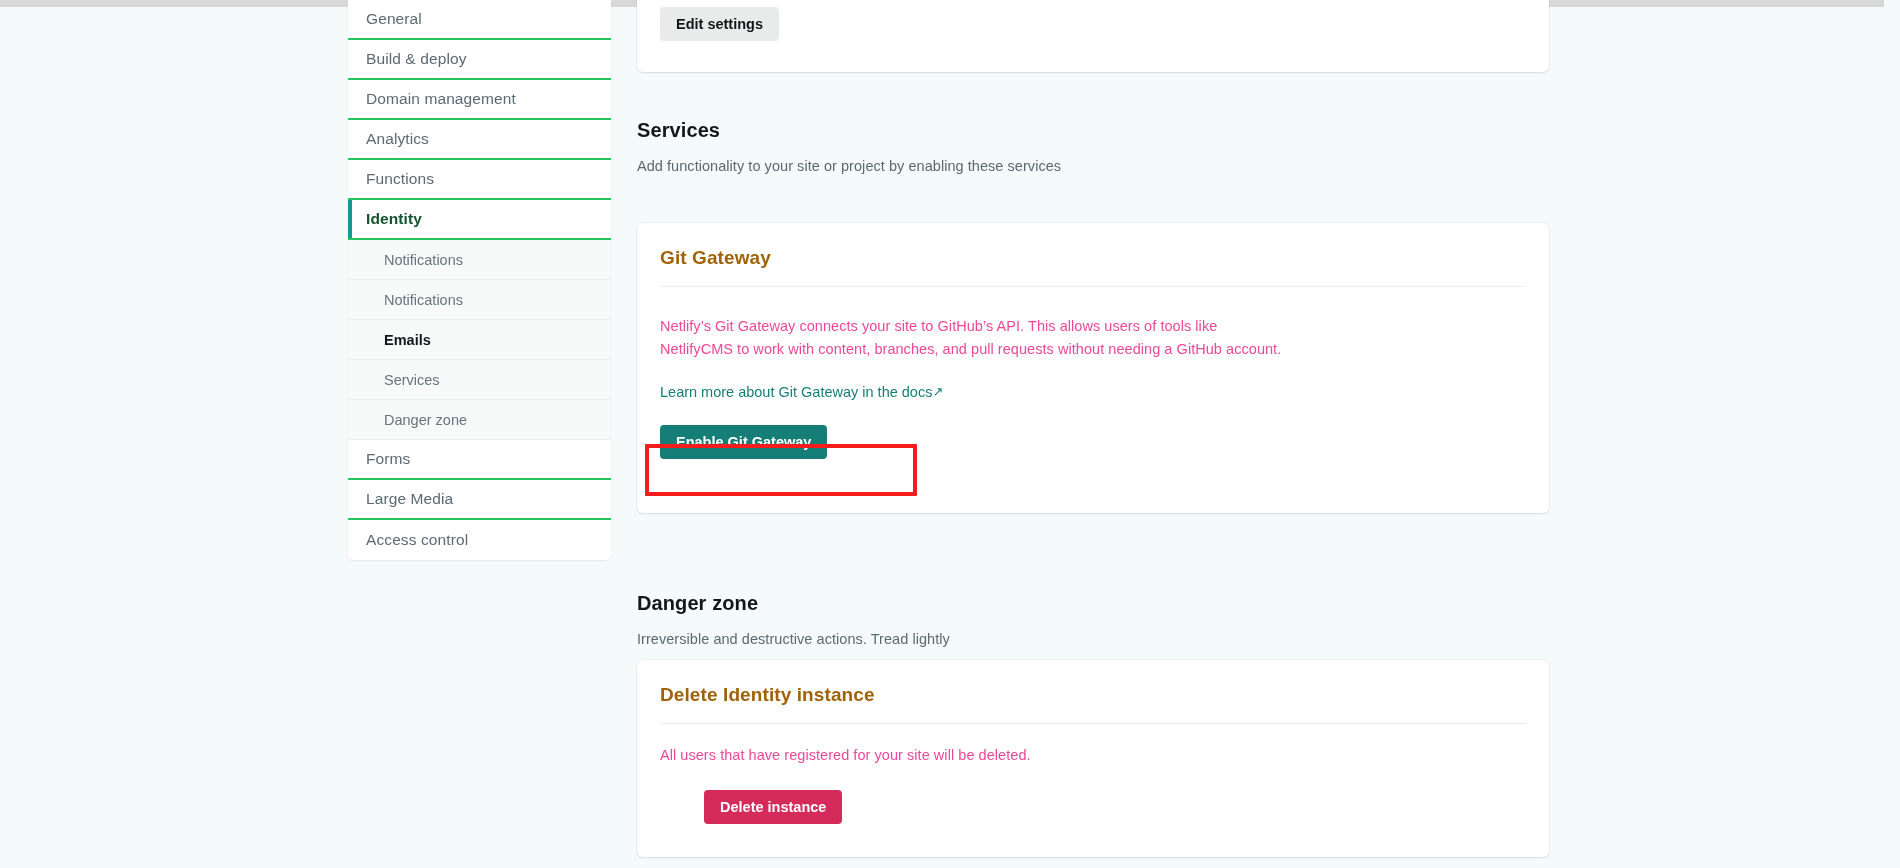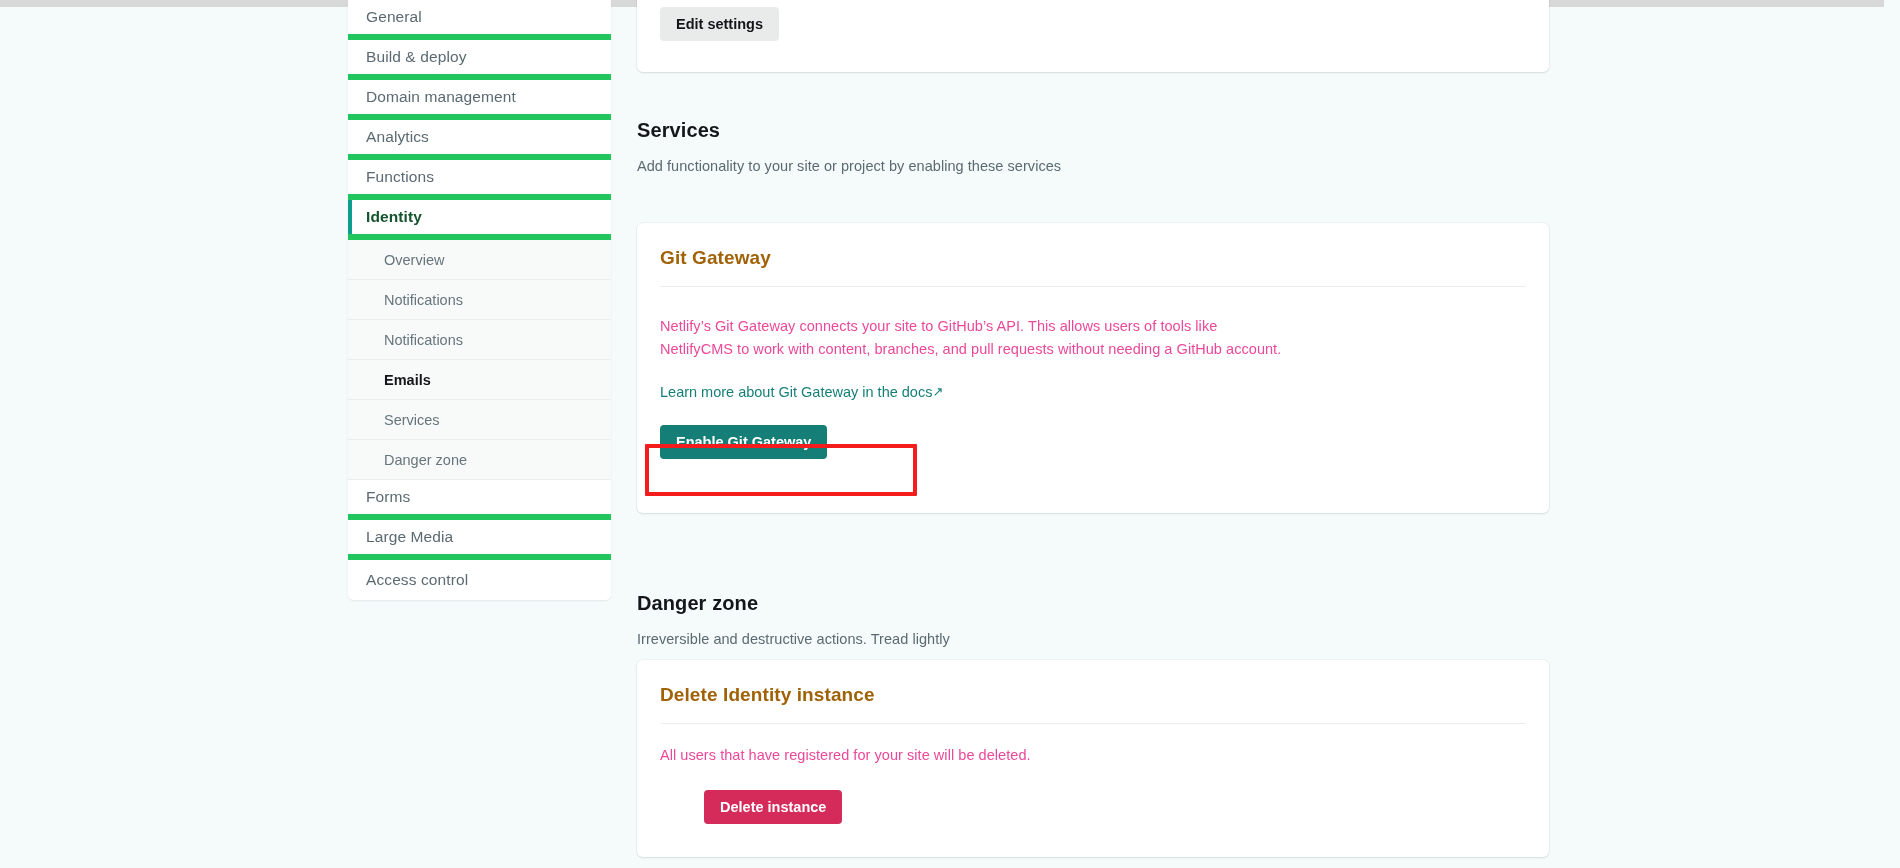"General" .nav-item { border-bottom: 6px solid #22c55e -> 2px solid #22c55e }
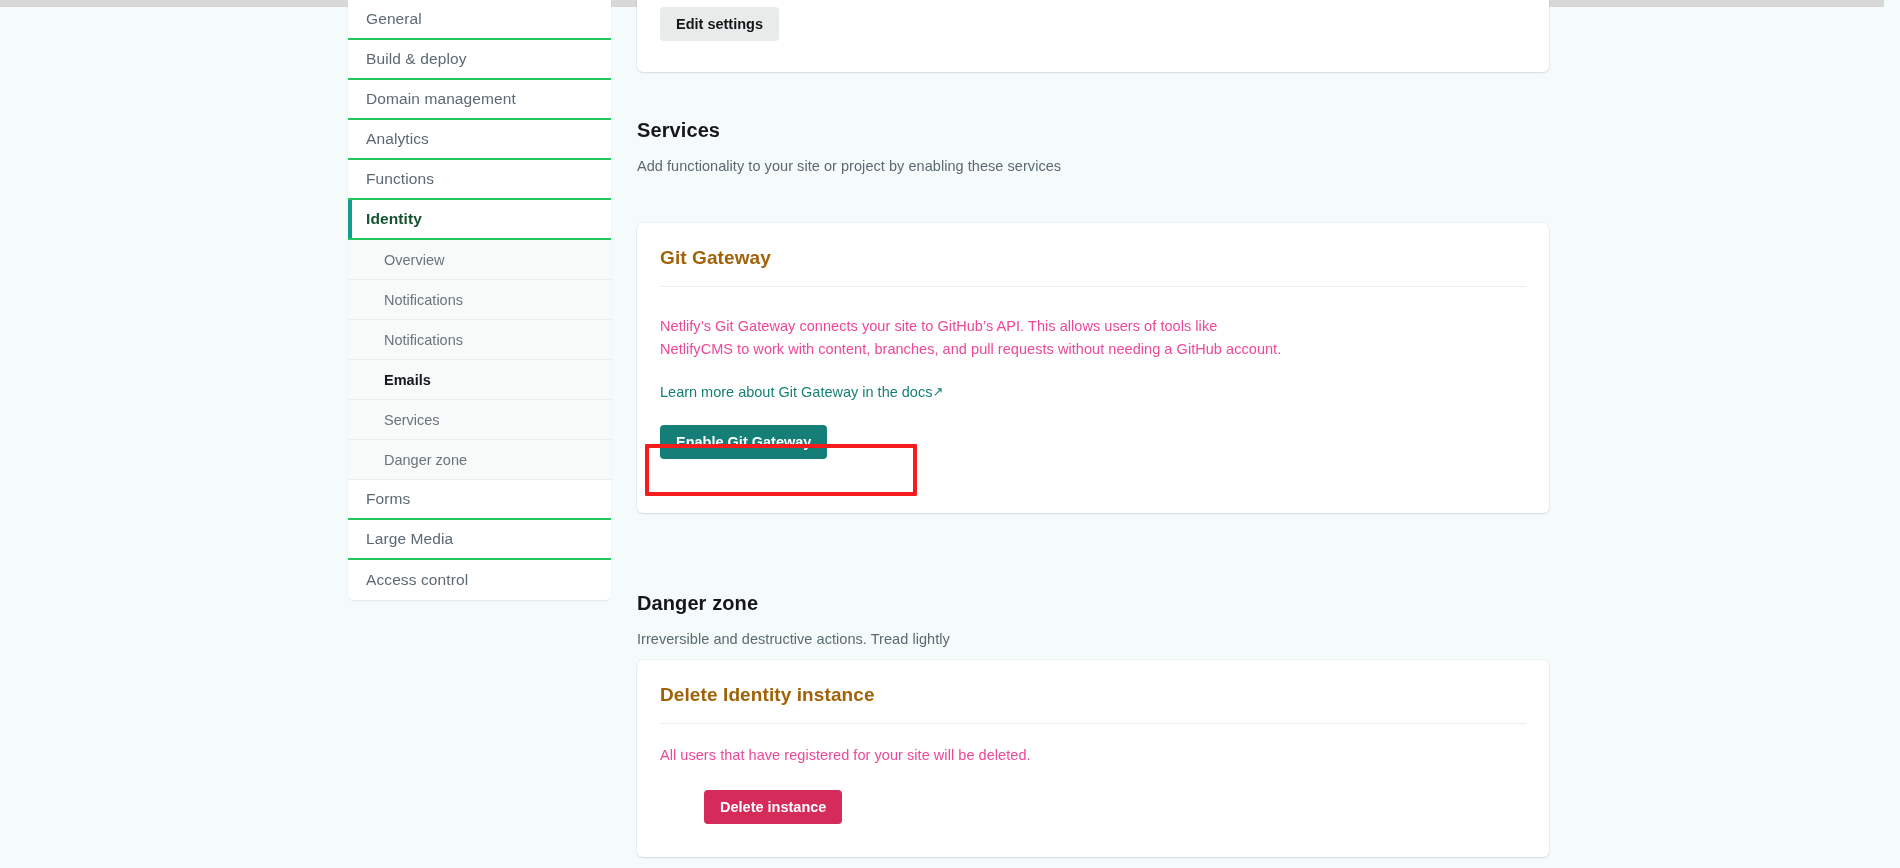"Overview" div.nav-sub { html: <div> <span>Overview</span> </div> -> none }
